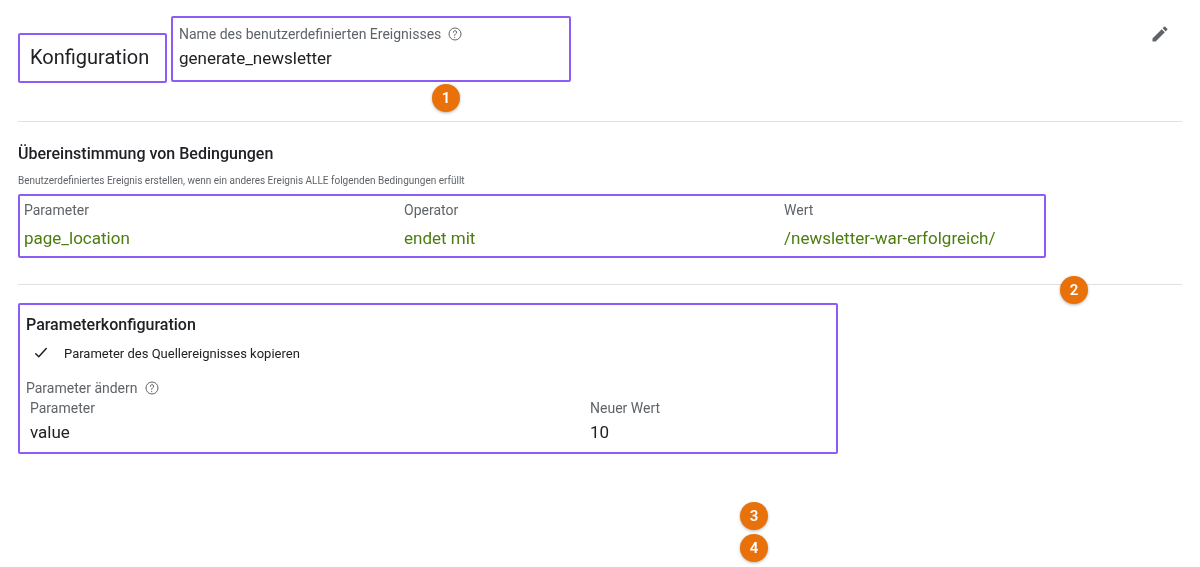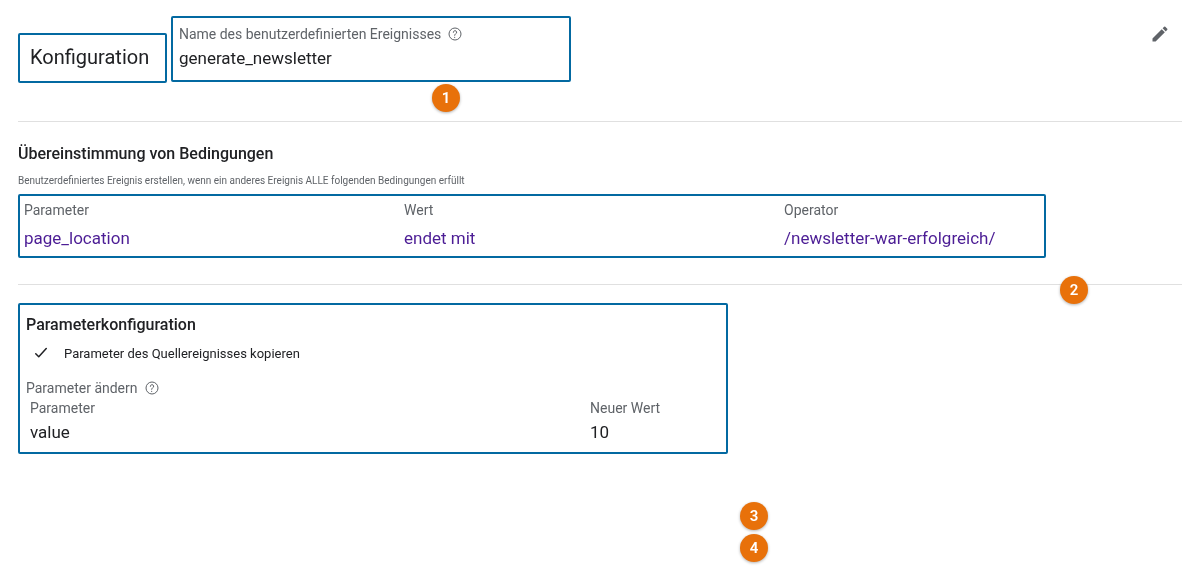"Name des benutzerdefinierten Ereignisses" .hl { border: 2px solid #0369a1 -> 2px solid #8b5cf6 }
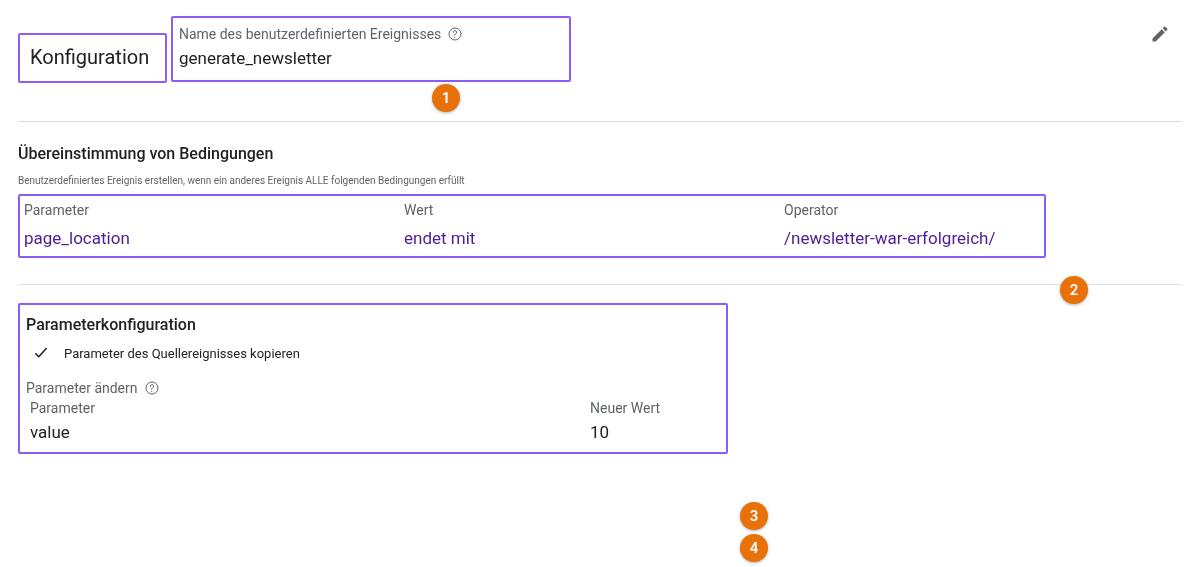"Wert" div { order: before "Operator" -> after "Operator" }
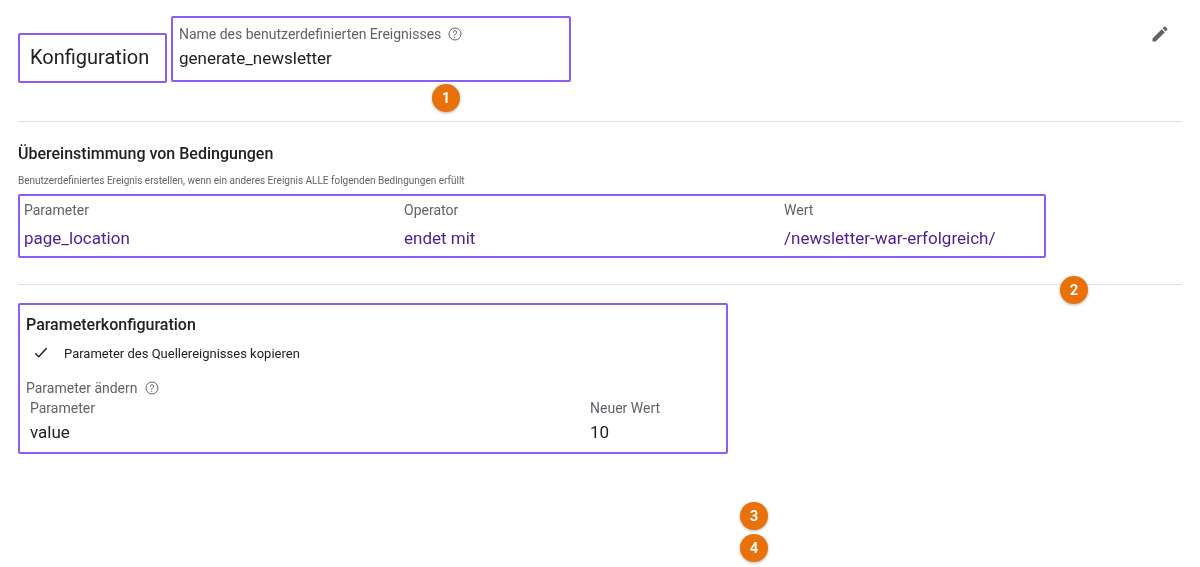"page_location" .cond-row { color: #4c1d95 -> #4d7c0f }
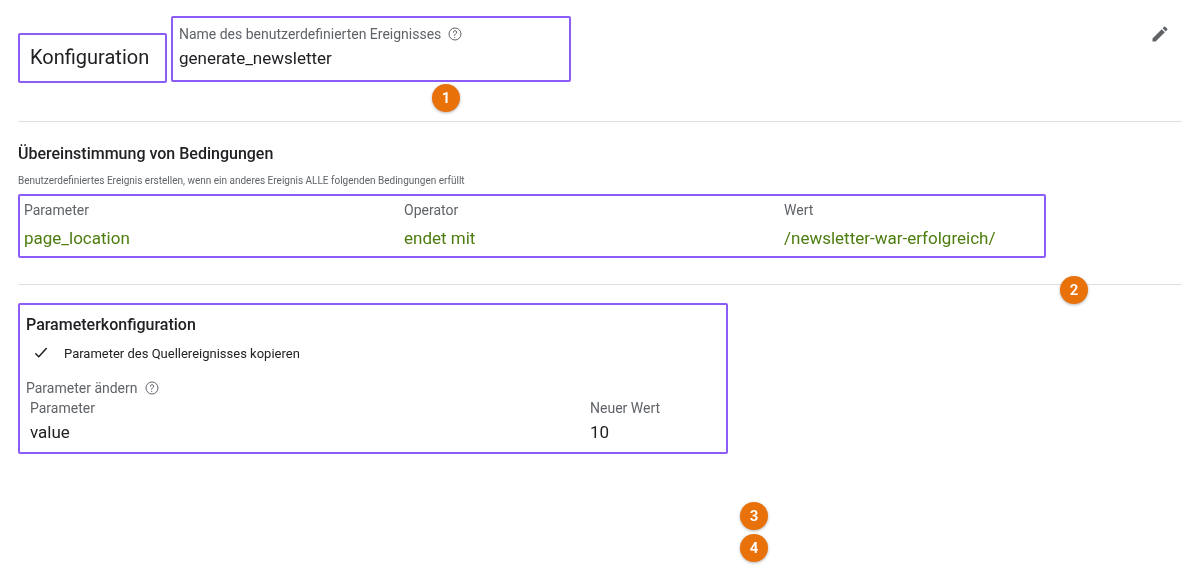"Parameterkonfiguration" div.hl { width: 710px -> 820px }
